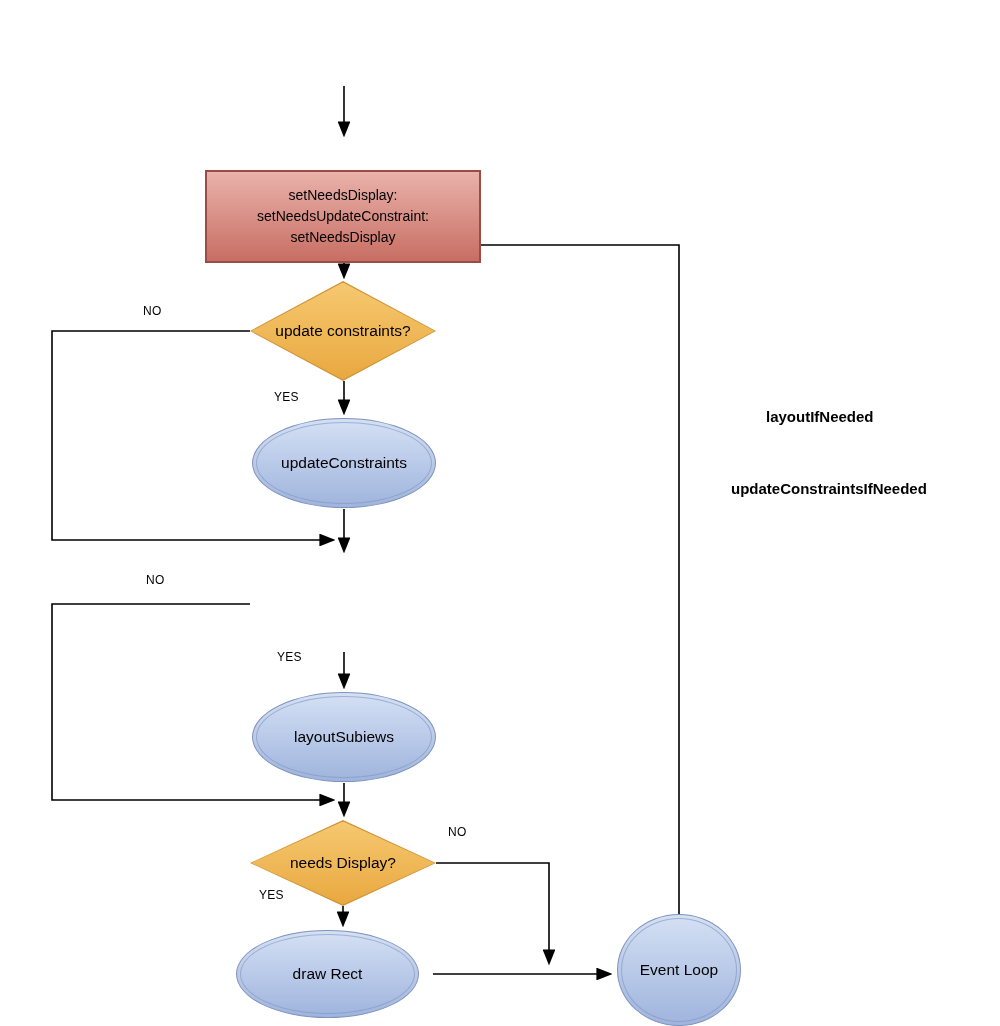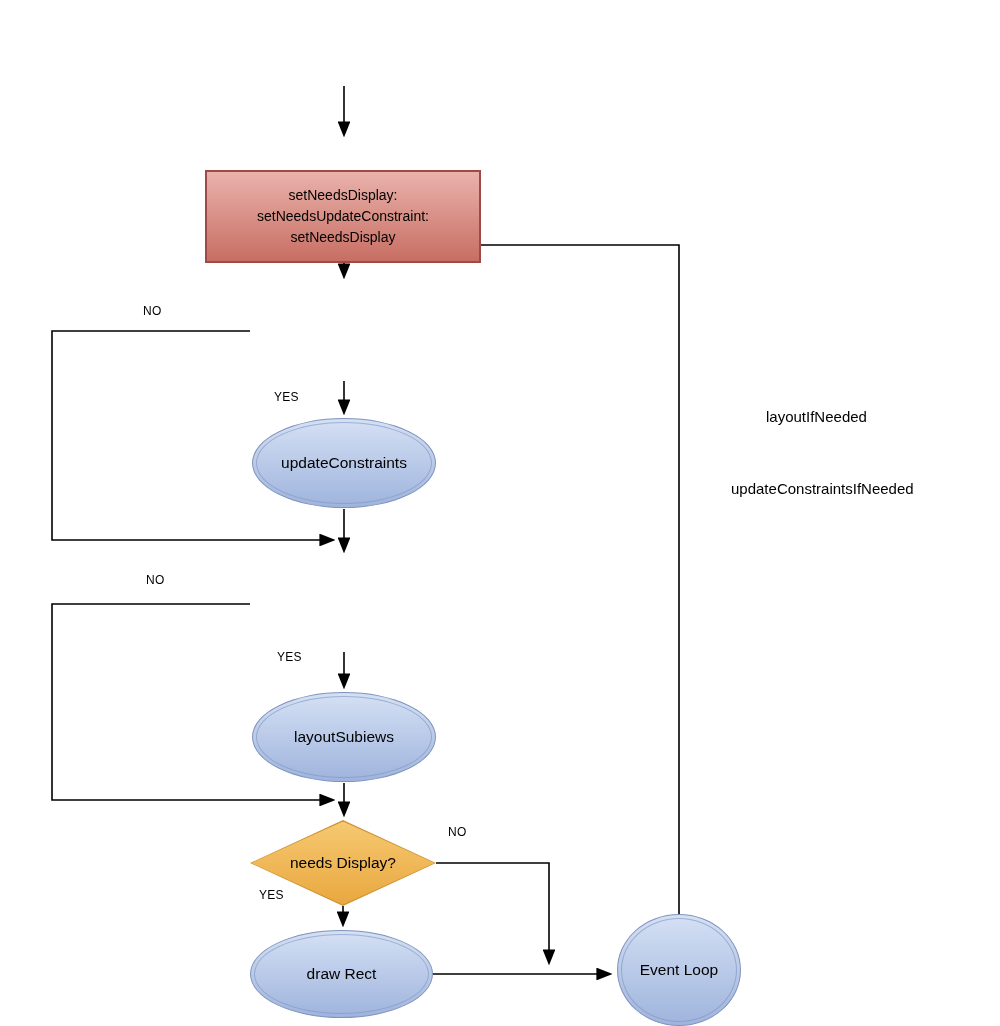"update constraints?" div.node { html: none -> <div> <div></div> <div></div> <span>update constraints?</span> </div> }
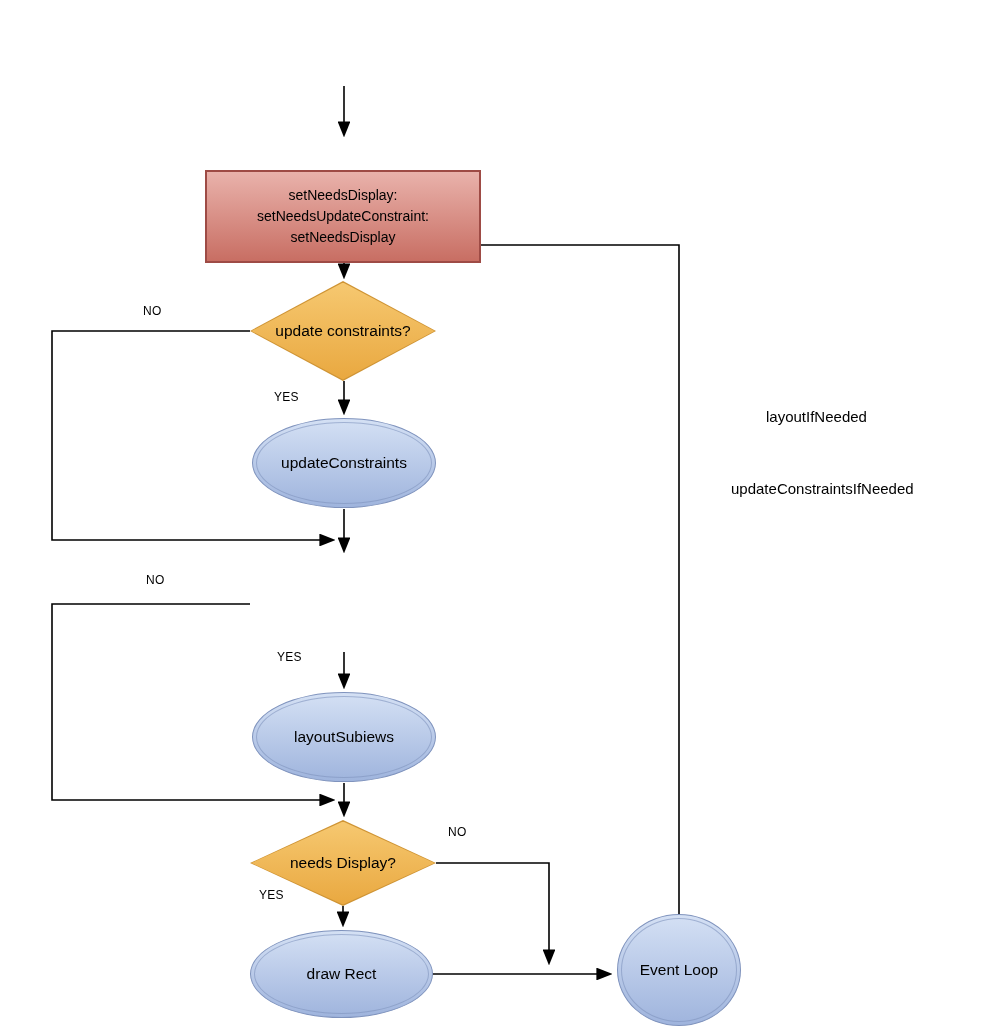"layoutIfNeeded" .annotation { font-weight: none -> bold }
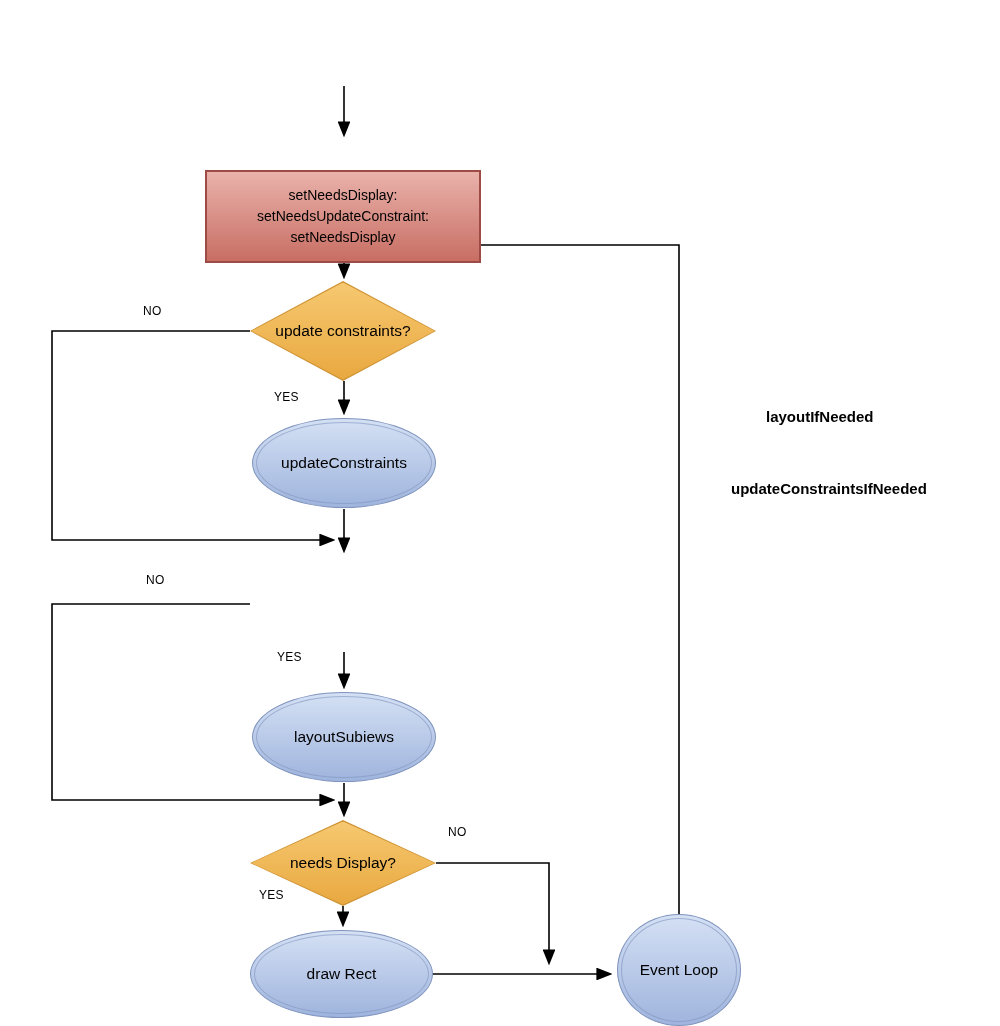"draw Rect" div.node { left: 250px -> 236px }
